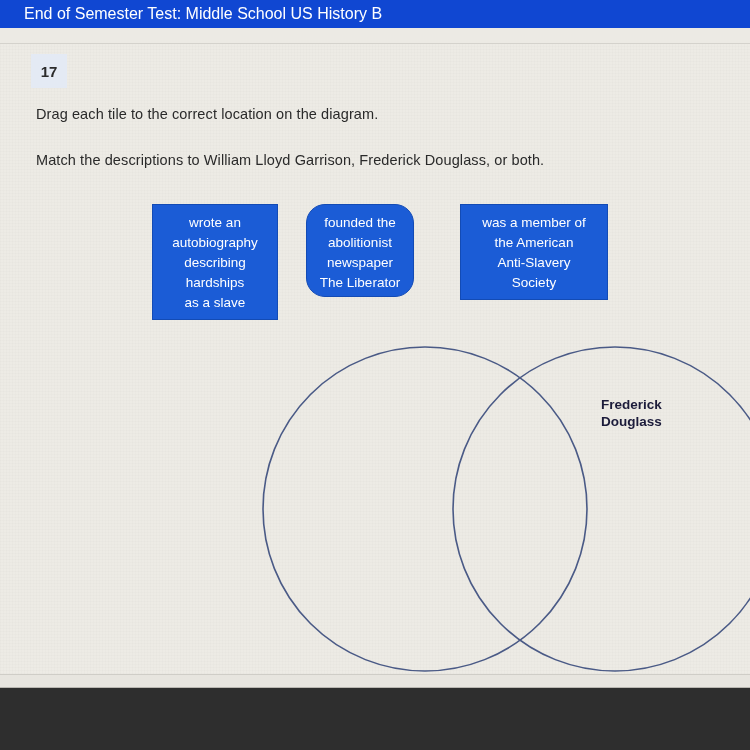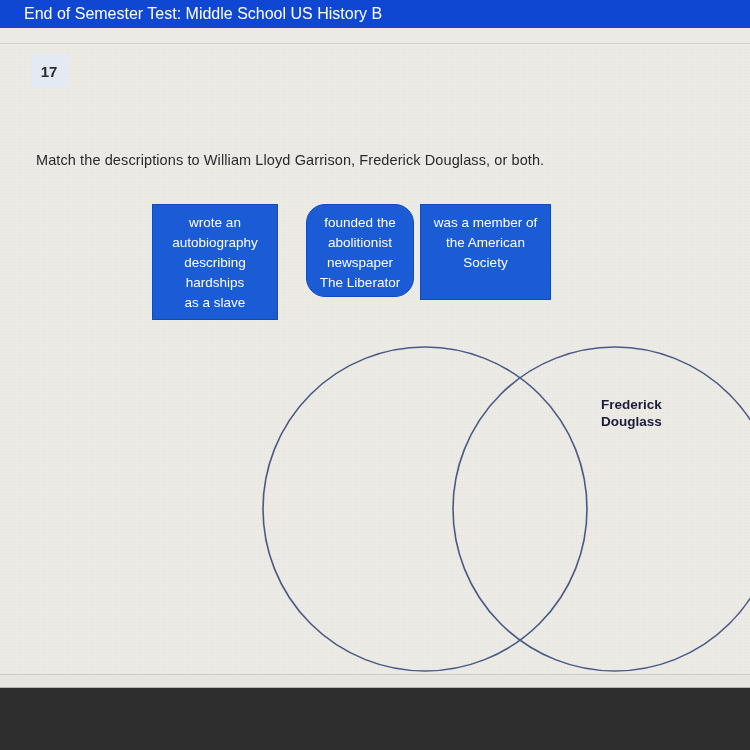"Drag each tile to the" div { html: none -> <div>Drag each tile to the correct location on the diagram.</div> }
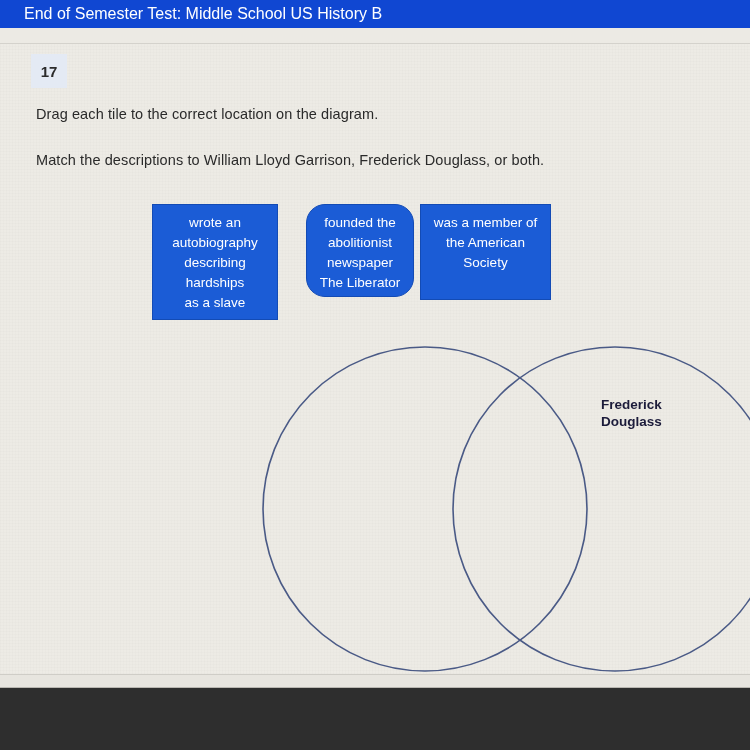"was a member of" #tile-2 { left: 420px -> 460px; width: 131px -> 148px }
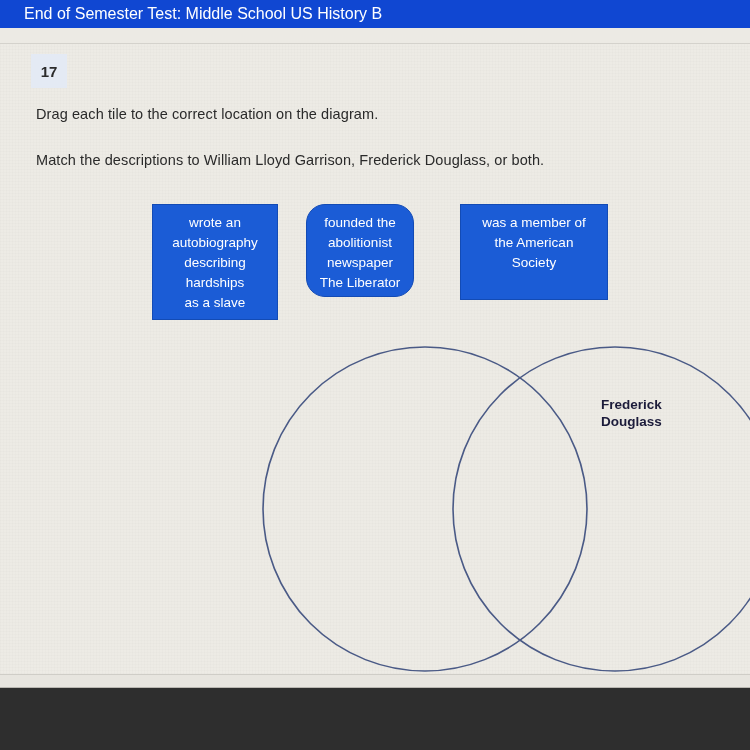"Anti-Slavery" div { html: none -> <div>Anti-Slavery</div> }
